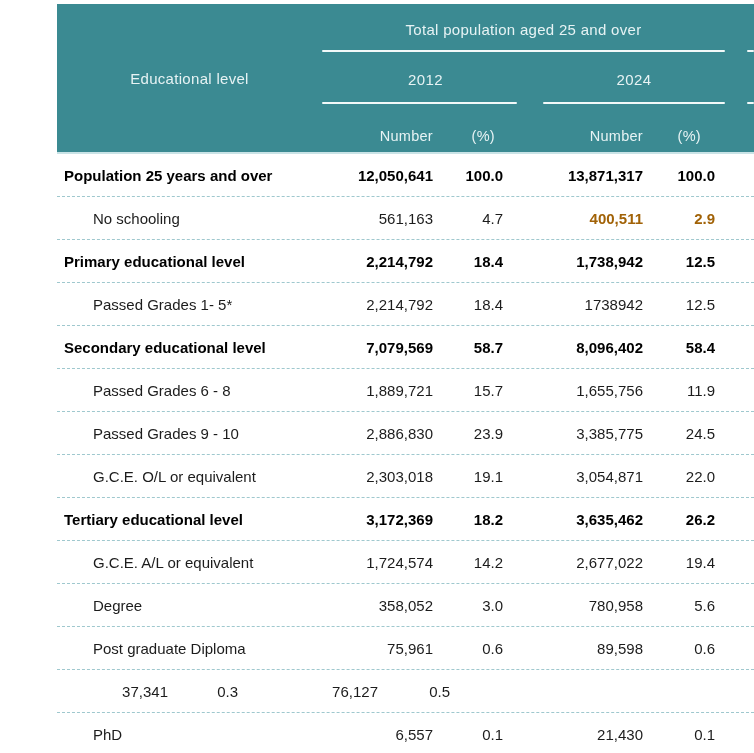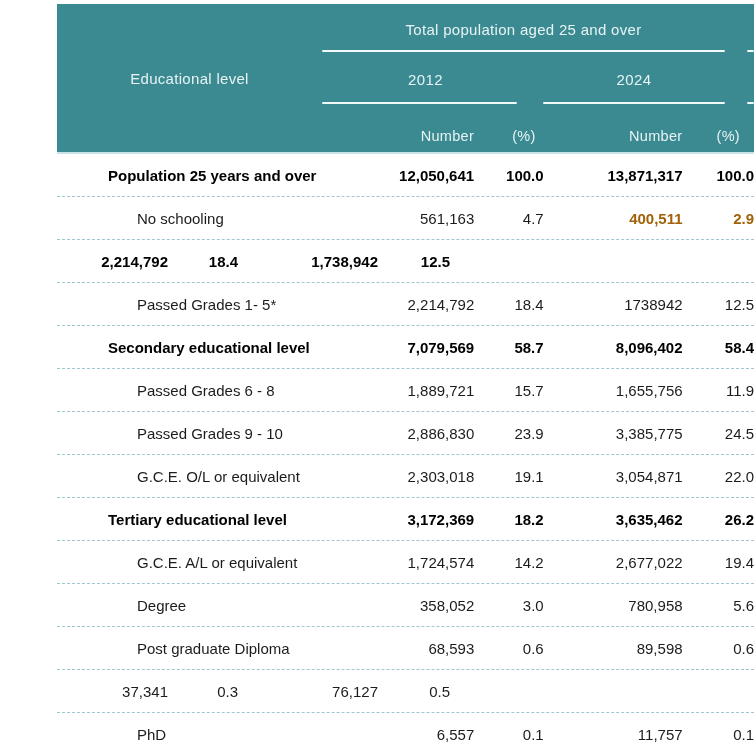"Population 25 years and over" .c-label { margin-left: 44px -> none }
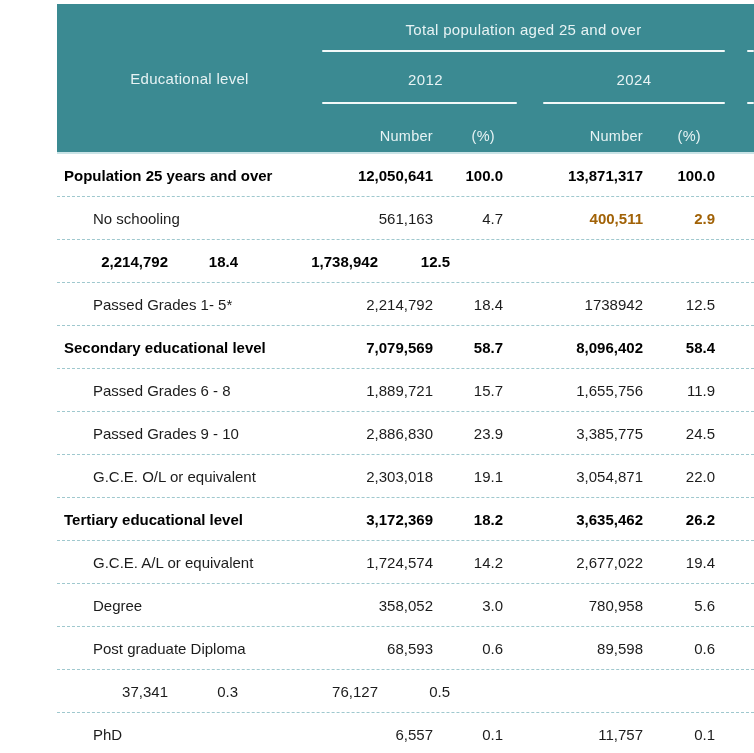"Primary educational level" div.c-label { html: none -> <div>Primary educational level</div> }
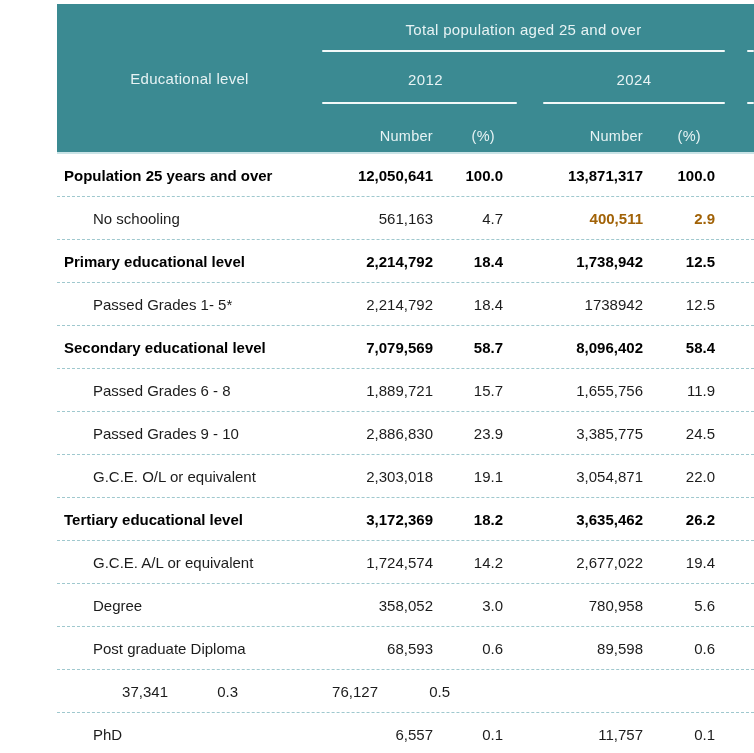"68,593" div.c-num { text: 68,593 -> 75,961 }
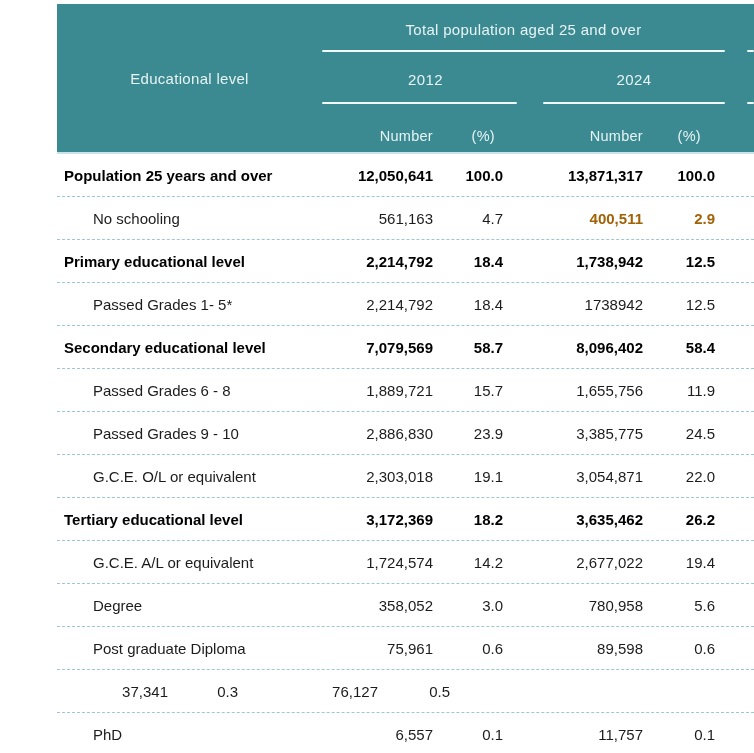"11,757" div.c-num24 { text: 11,757 -> 21,430 }
